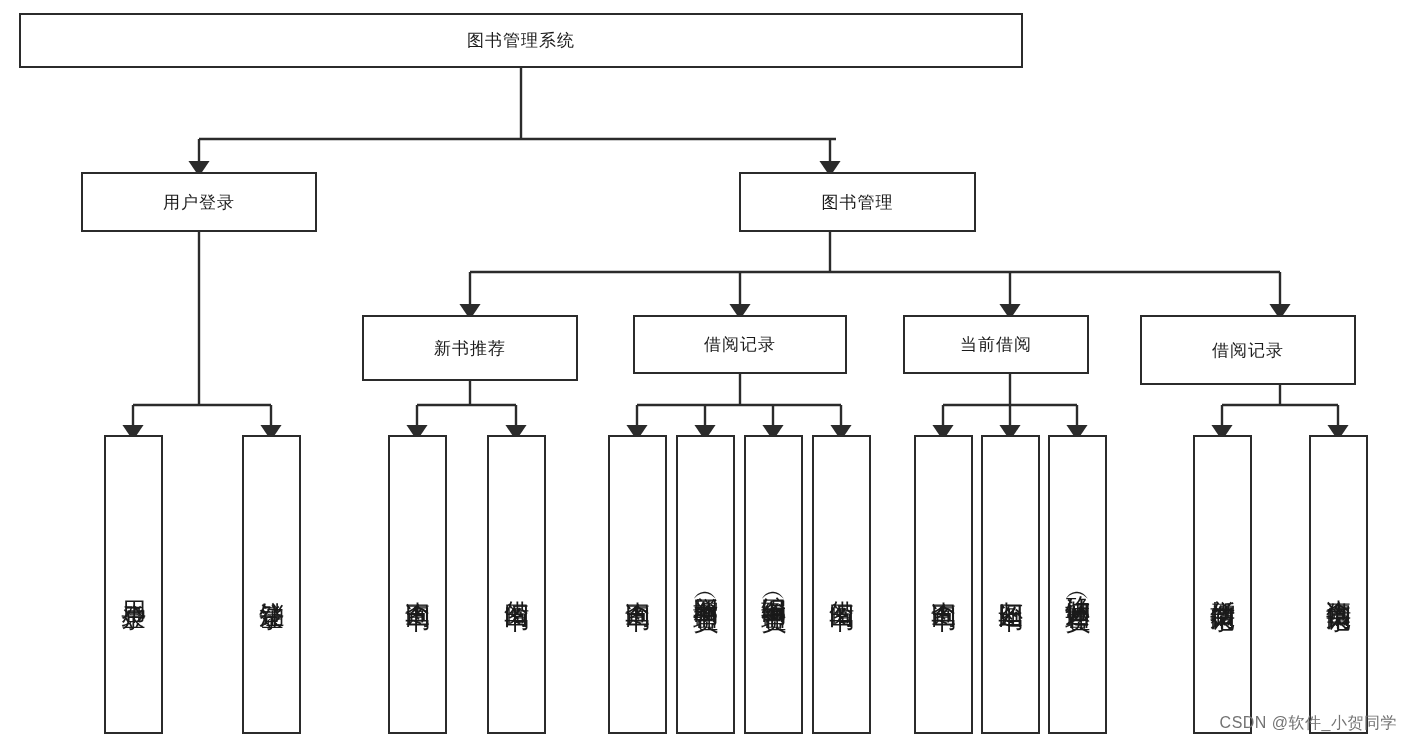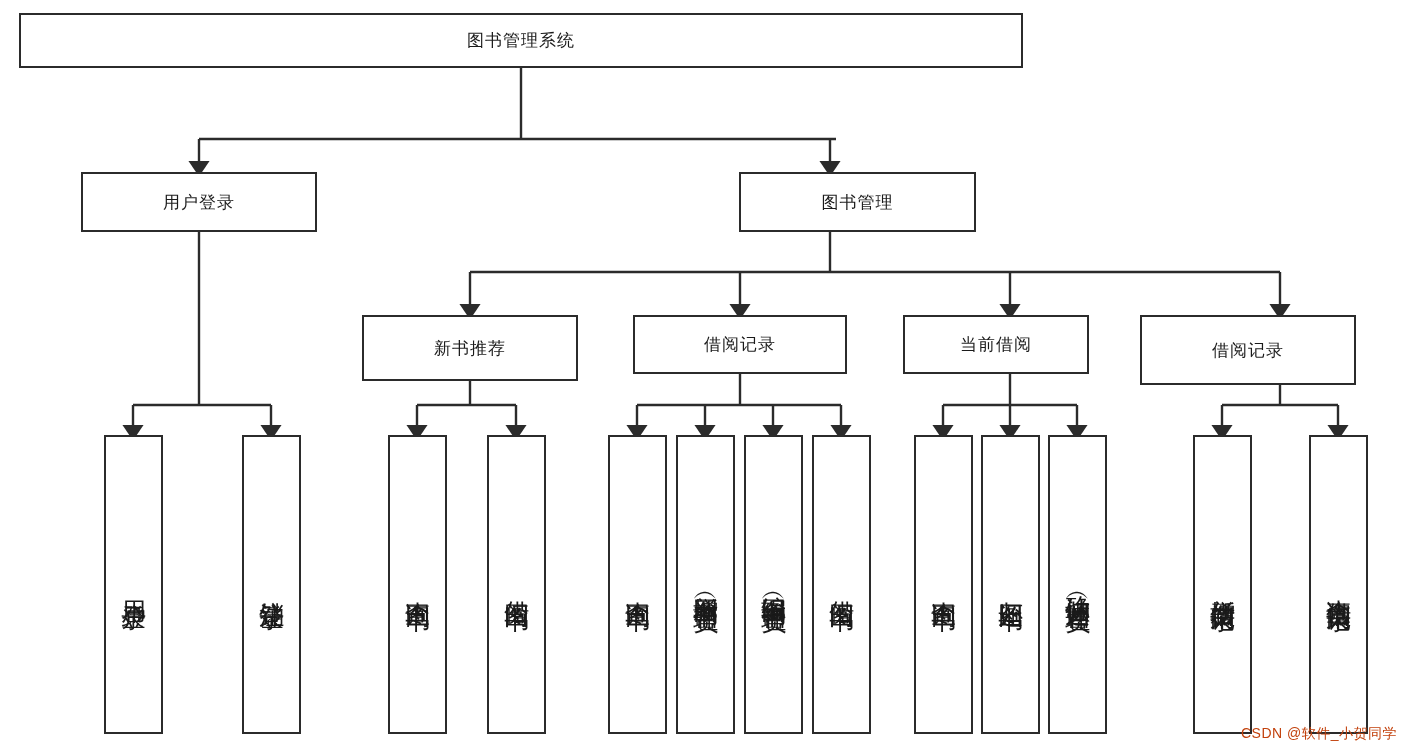"CSDN @软件_小贺同学" .watermark { bottom: 4px -> 13px; color: #c2410c -> #737373; font-size: 14px -> 16px }
